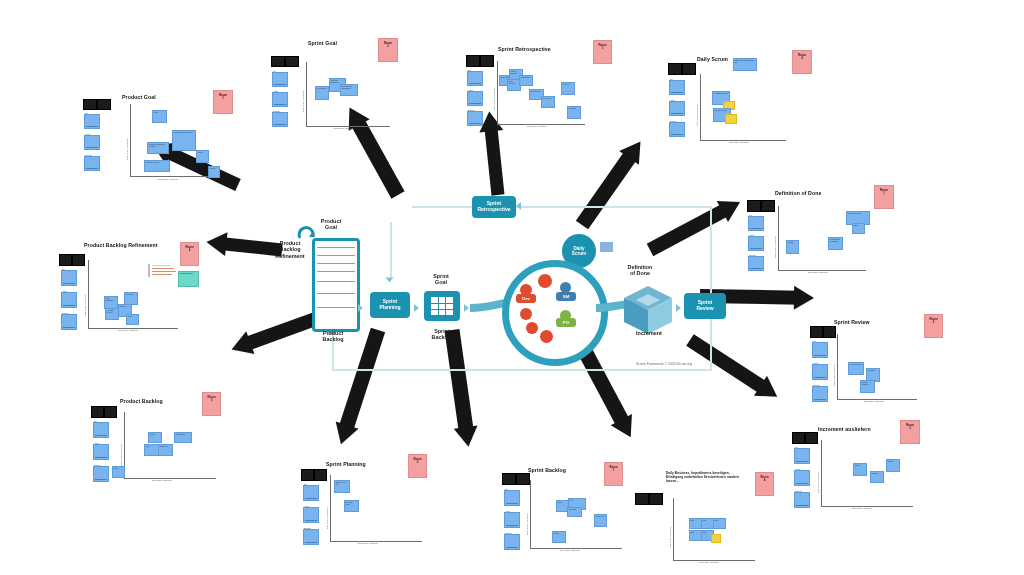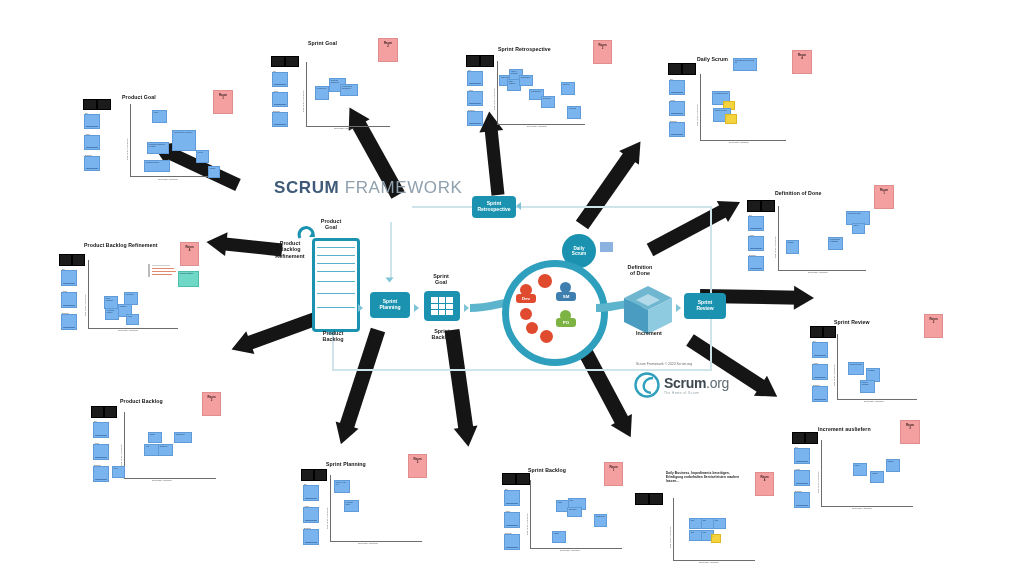"SCRUM FRAMEWORK" div.sf-title { html: <div> <span>SCRUM</span> <span>FRAMEWORK</span> </div> -> none }
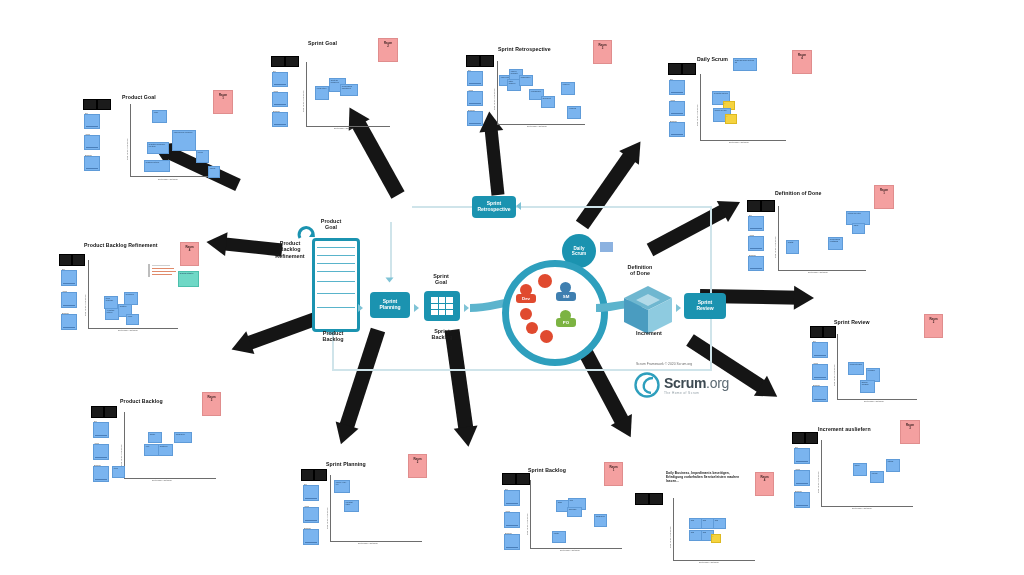"Scrum.org" div.scorg { html: <div> <svg> <circle></circle> <path></path> </svg> <div> <div><span>Scrum</span><span>.org</span></div> <div>The Home of Scrum</div> </div> </div> -> none }
